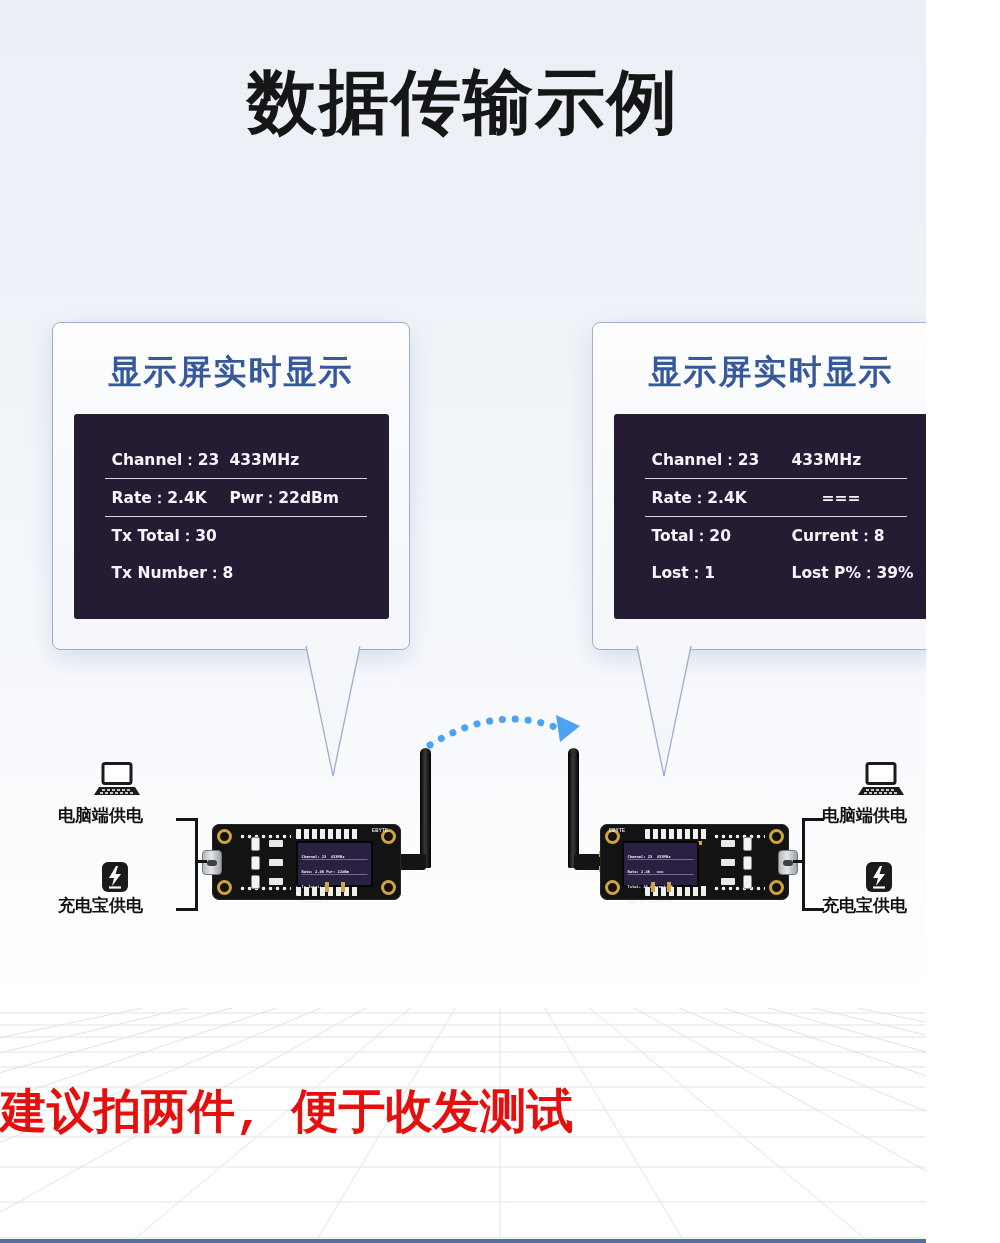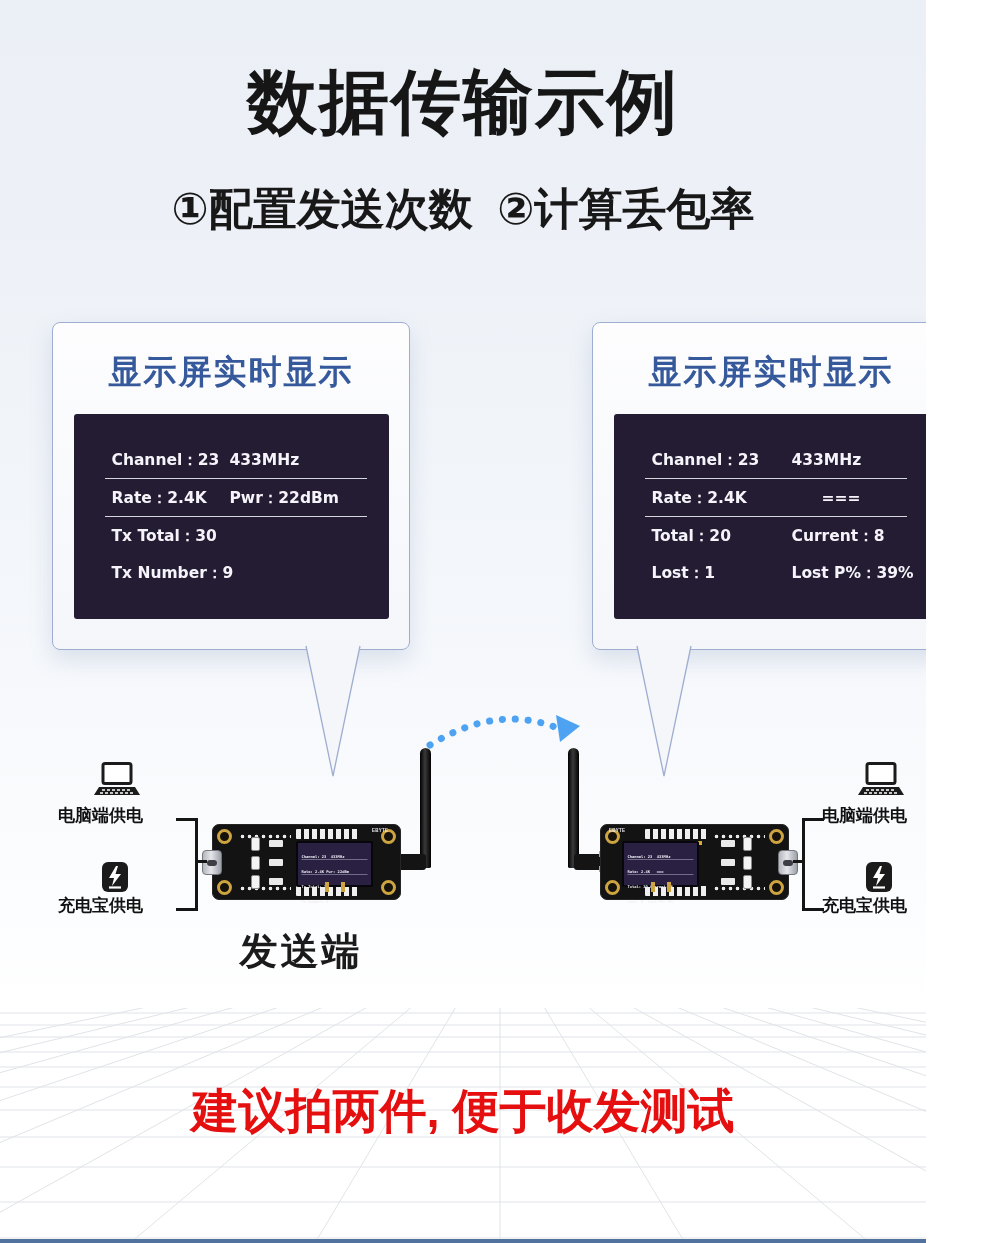"①配置发送次数 ②计算丢包率" div.abs { html: <div>①配置发送次数 ②计算丢包率</div> -> none }
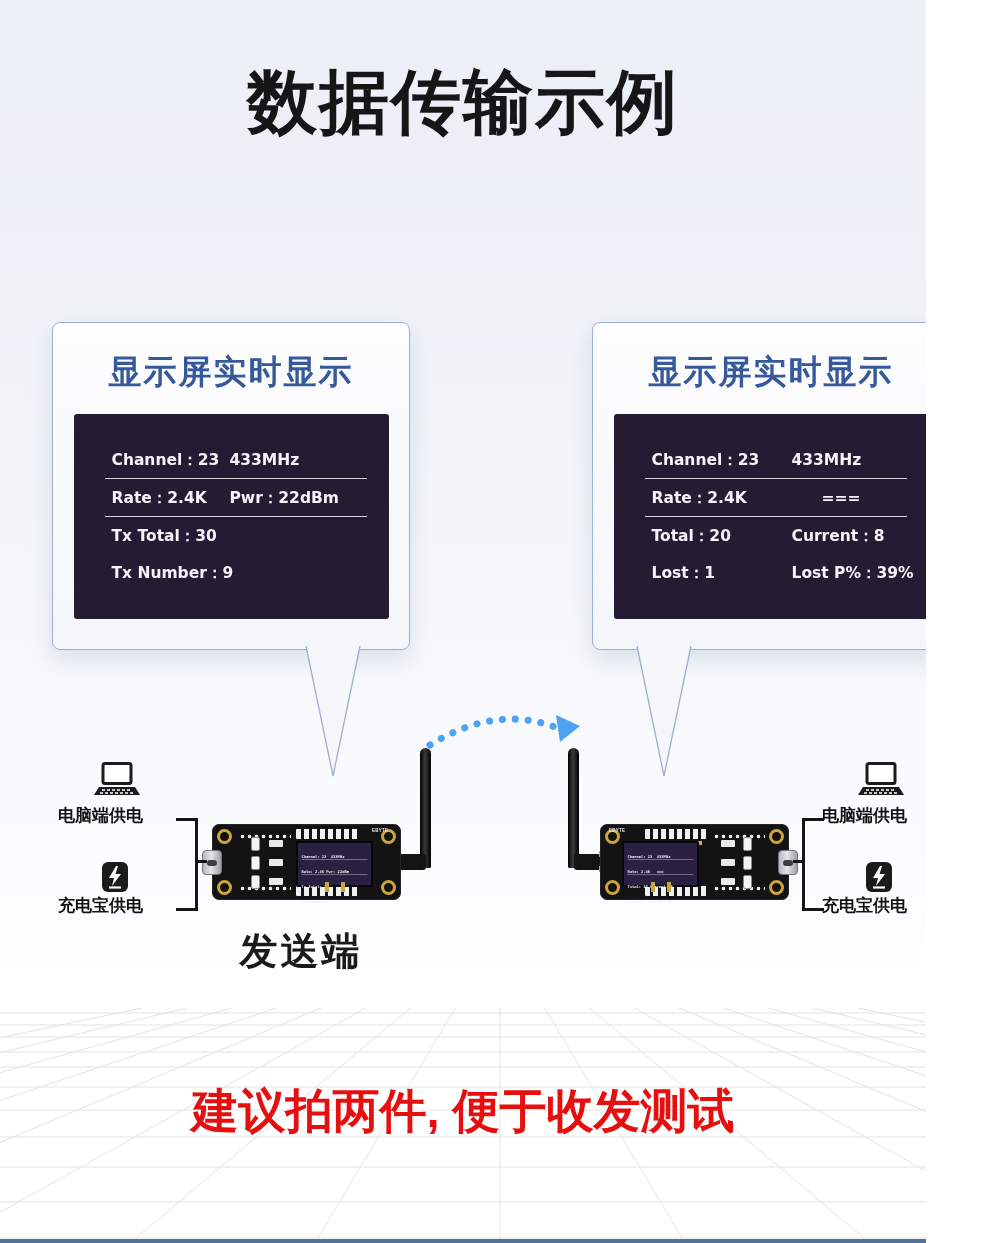"Tx Number：9" span.c1 { text: 9 -> 8 }
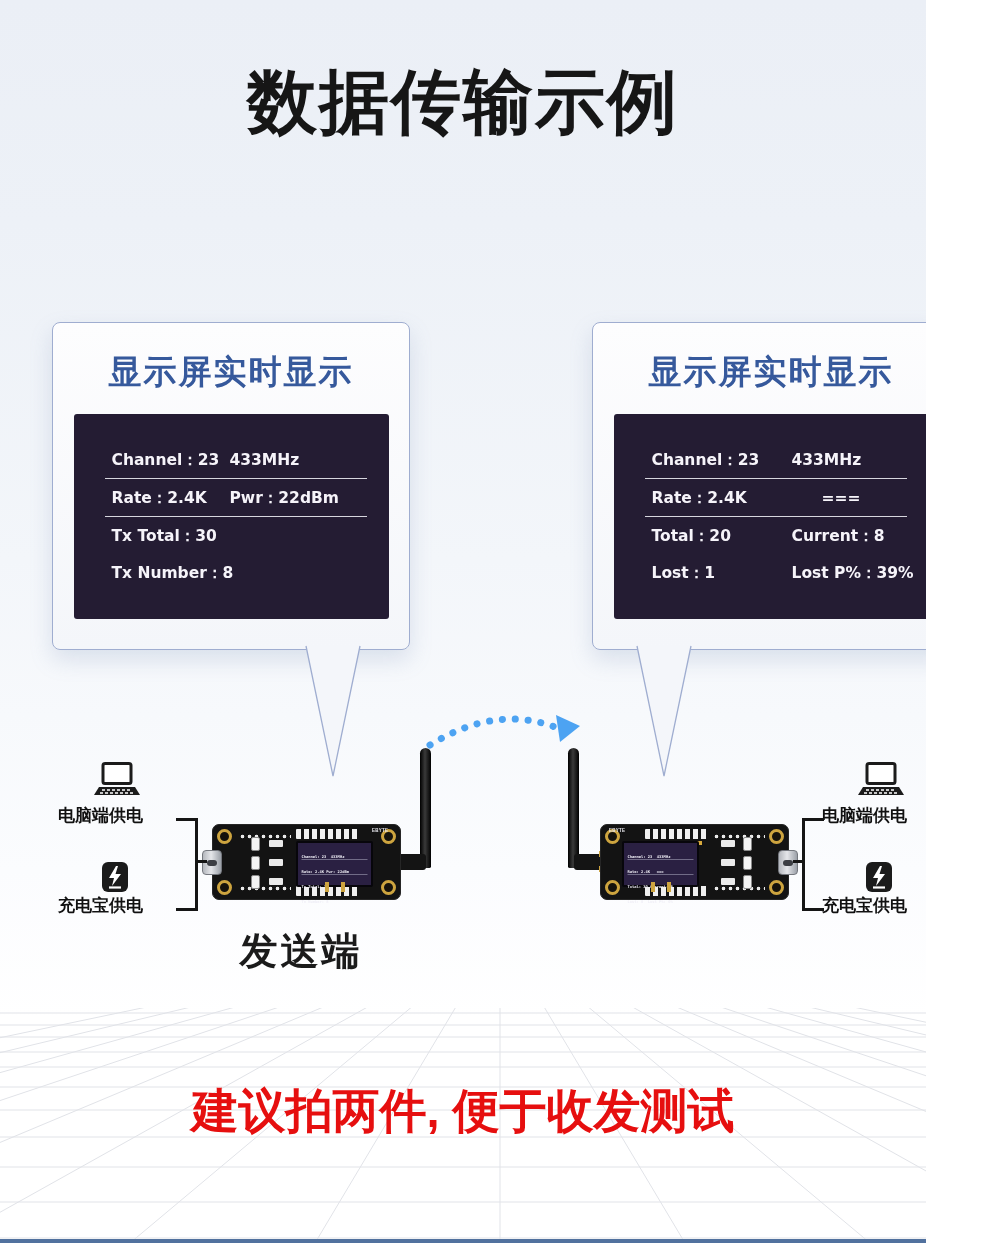"发送端" div.abs { html: <div>发送端</div> -> none }
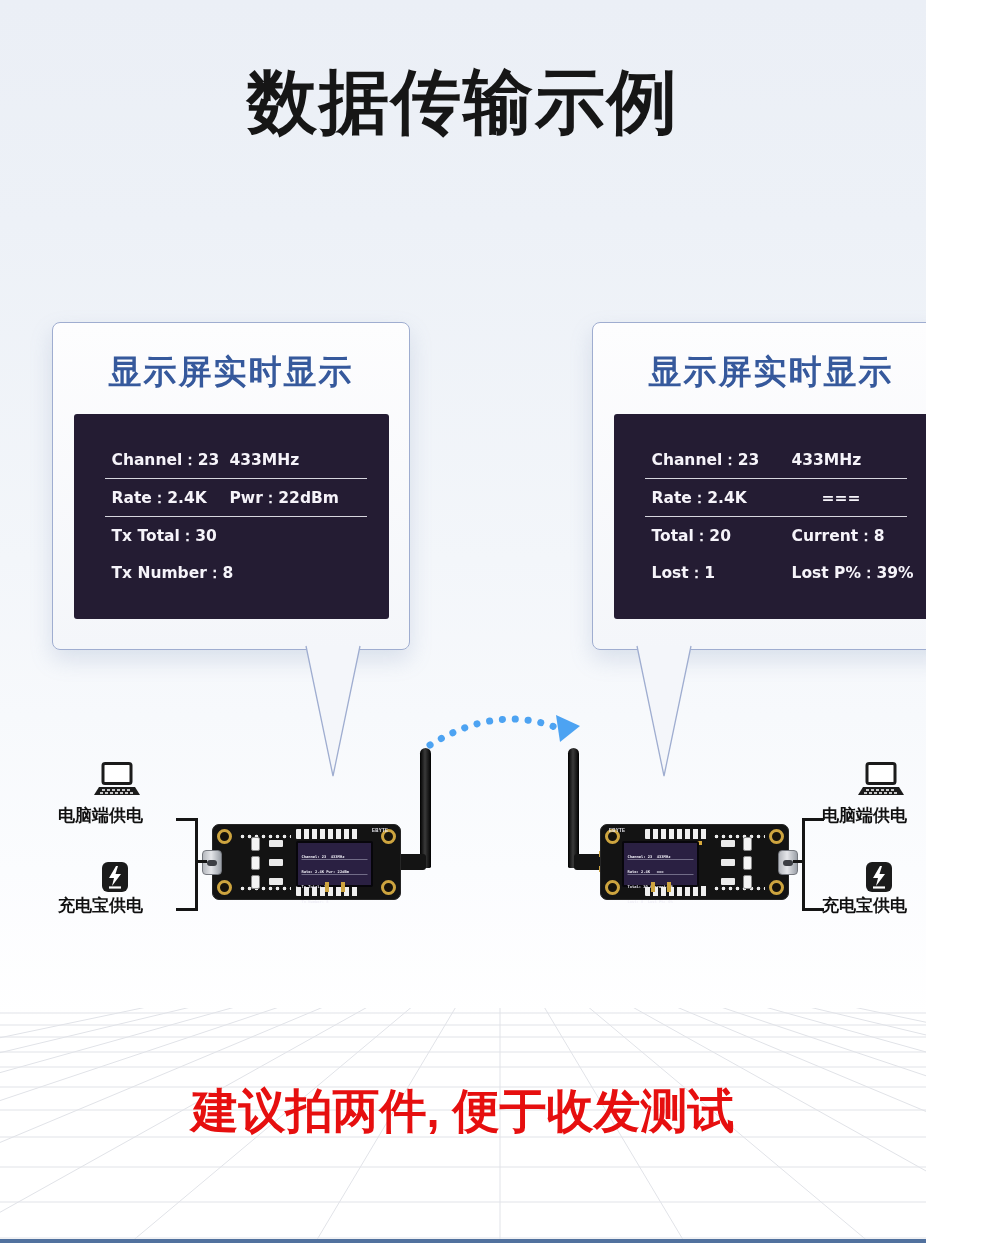"建议拍两件, 便于收发测试" .note { font-family: none -> Liberation Mono, monospace; text-align: center -> none }
